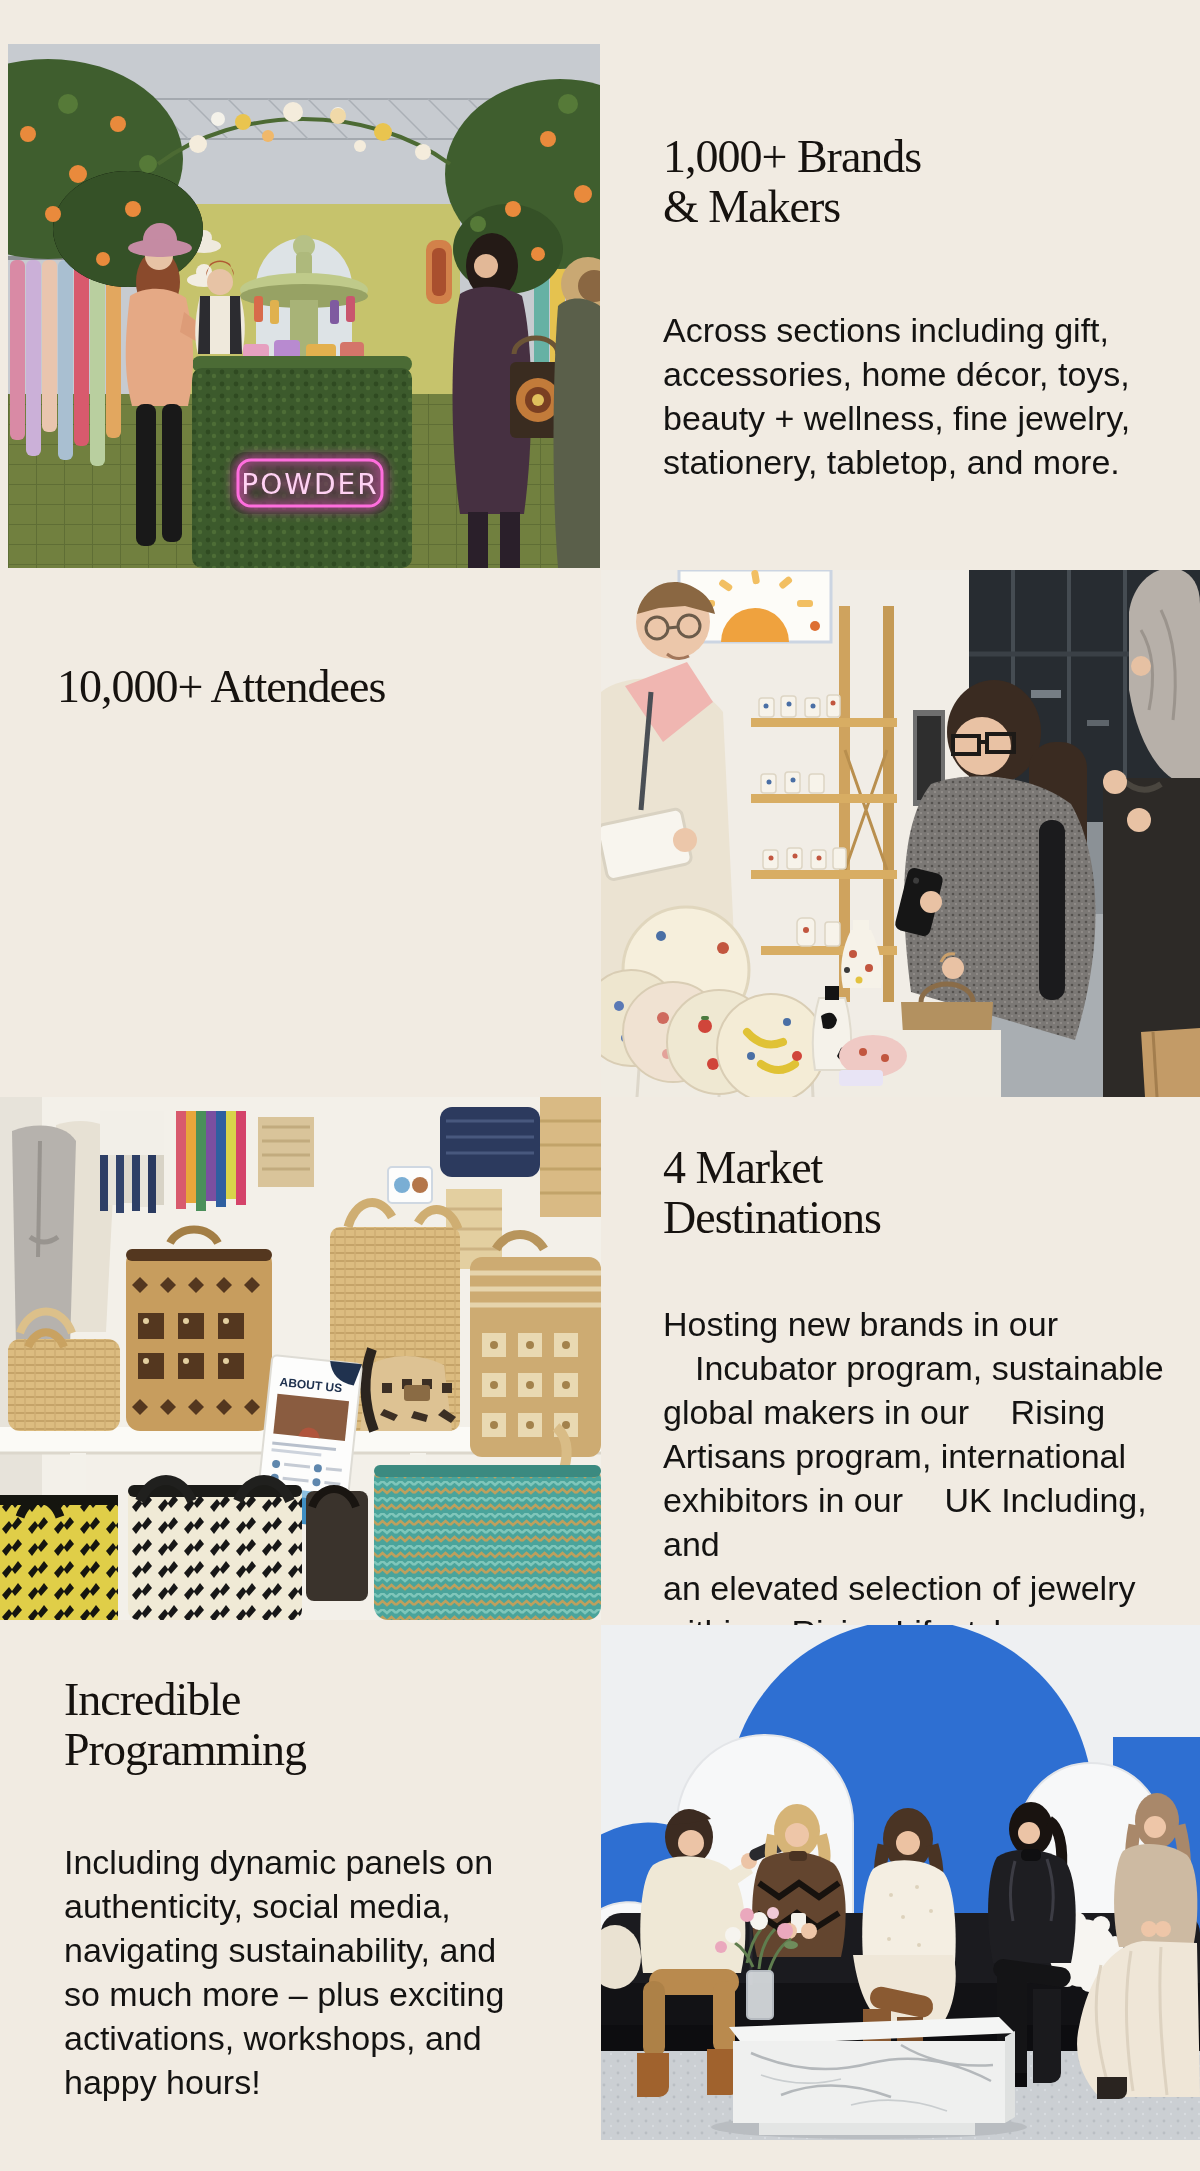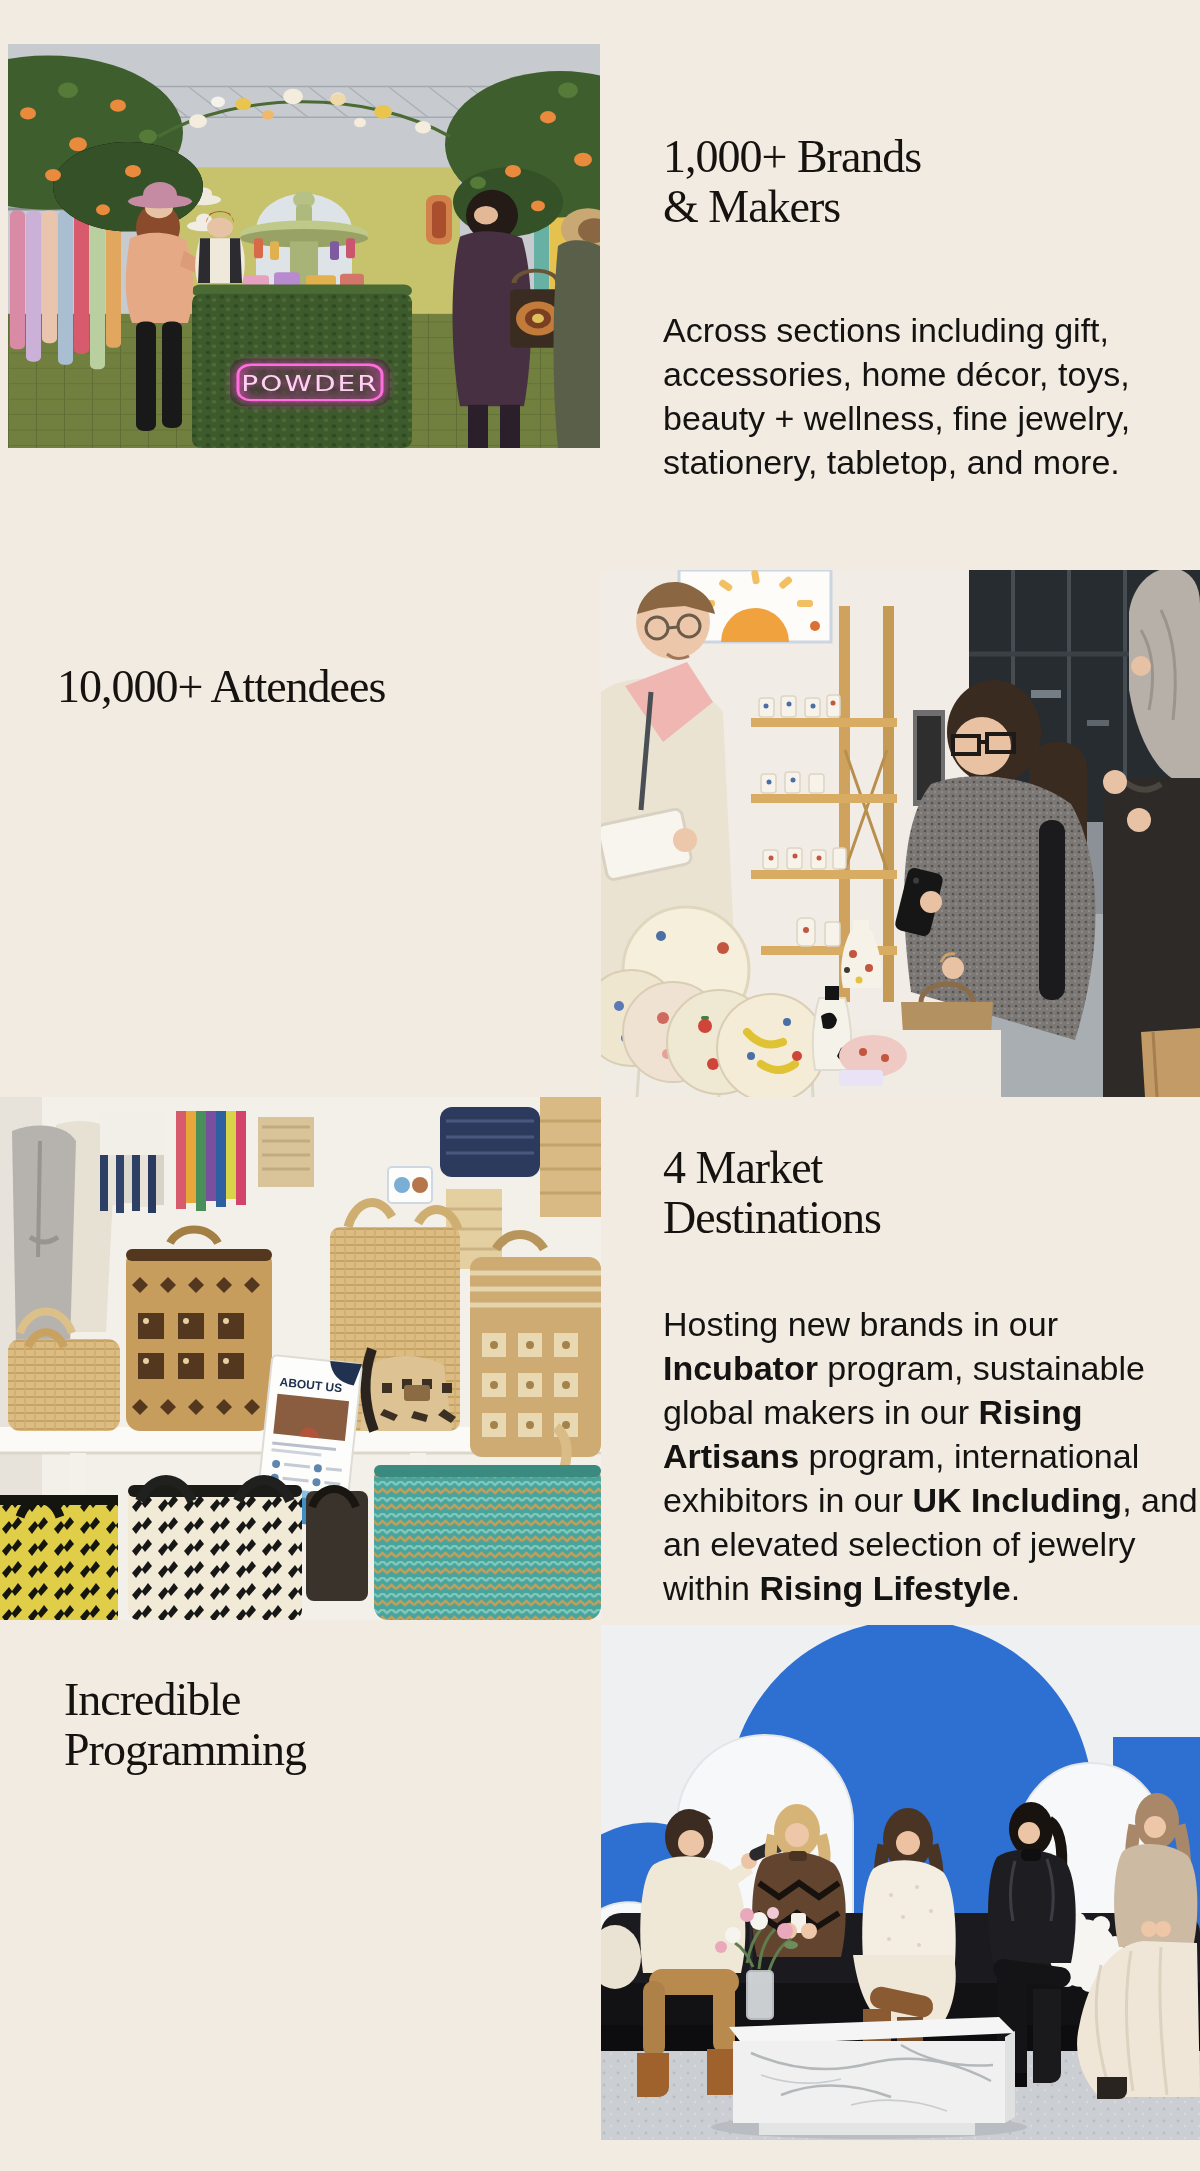"POWDER" #photo-booth { height: 404px -> 524px }
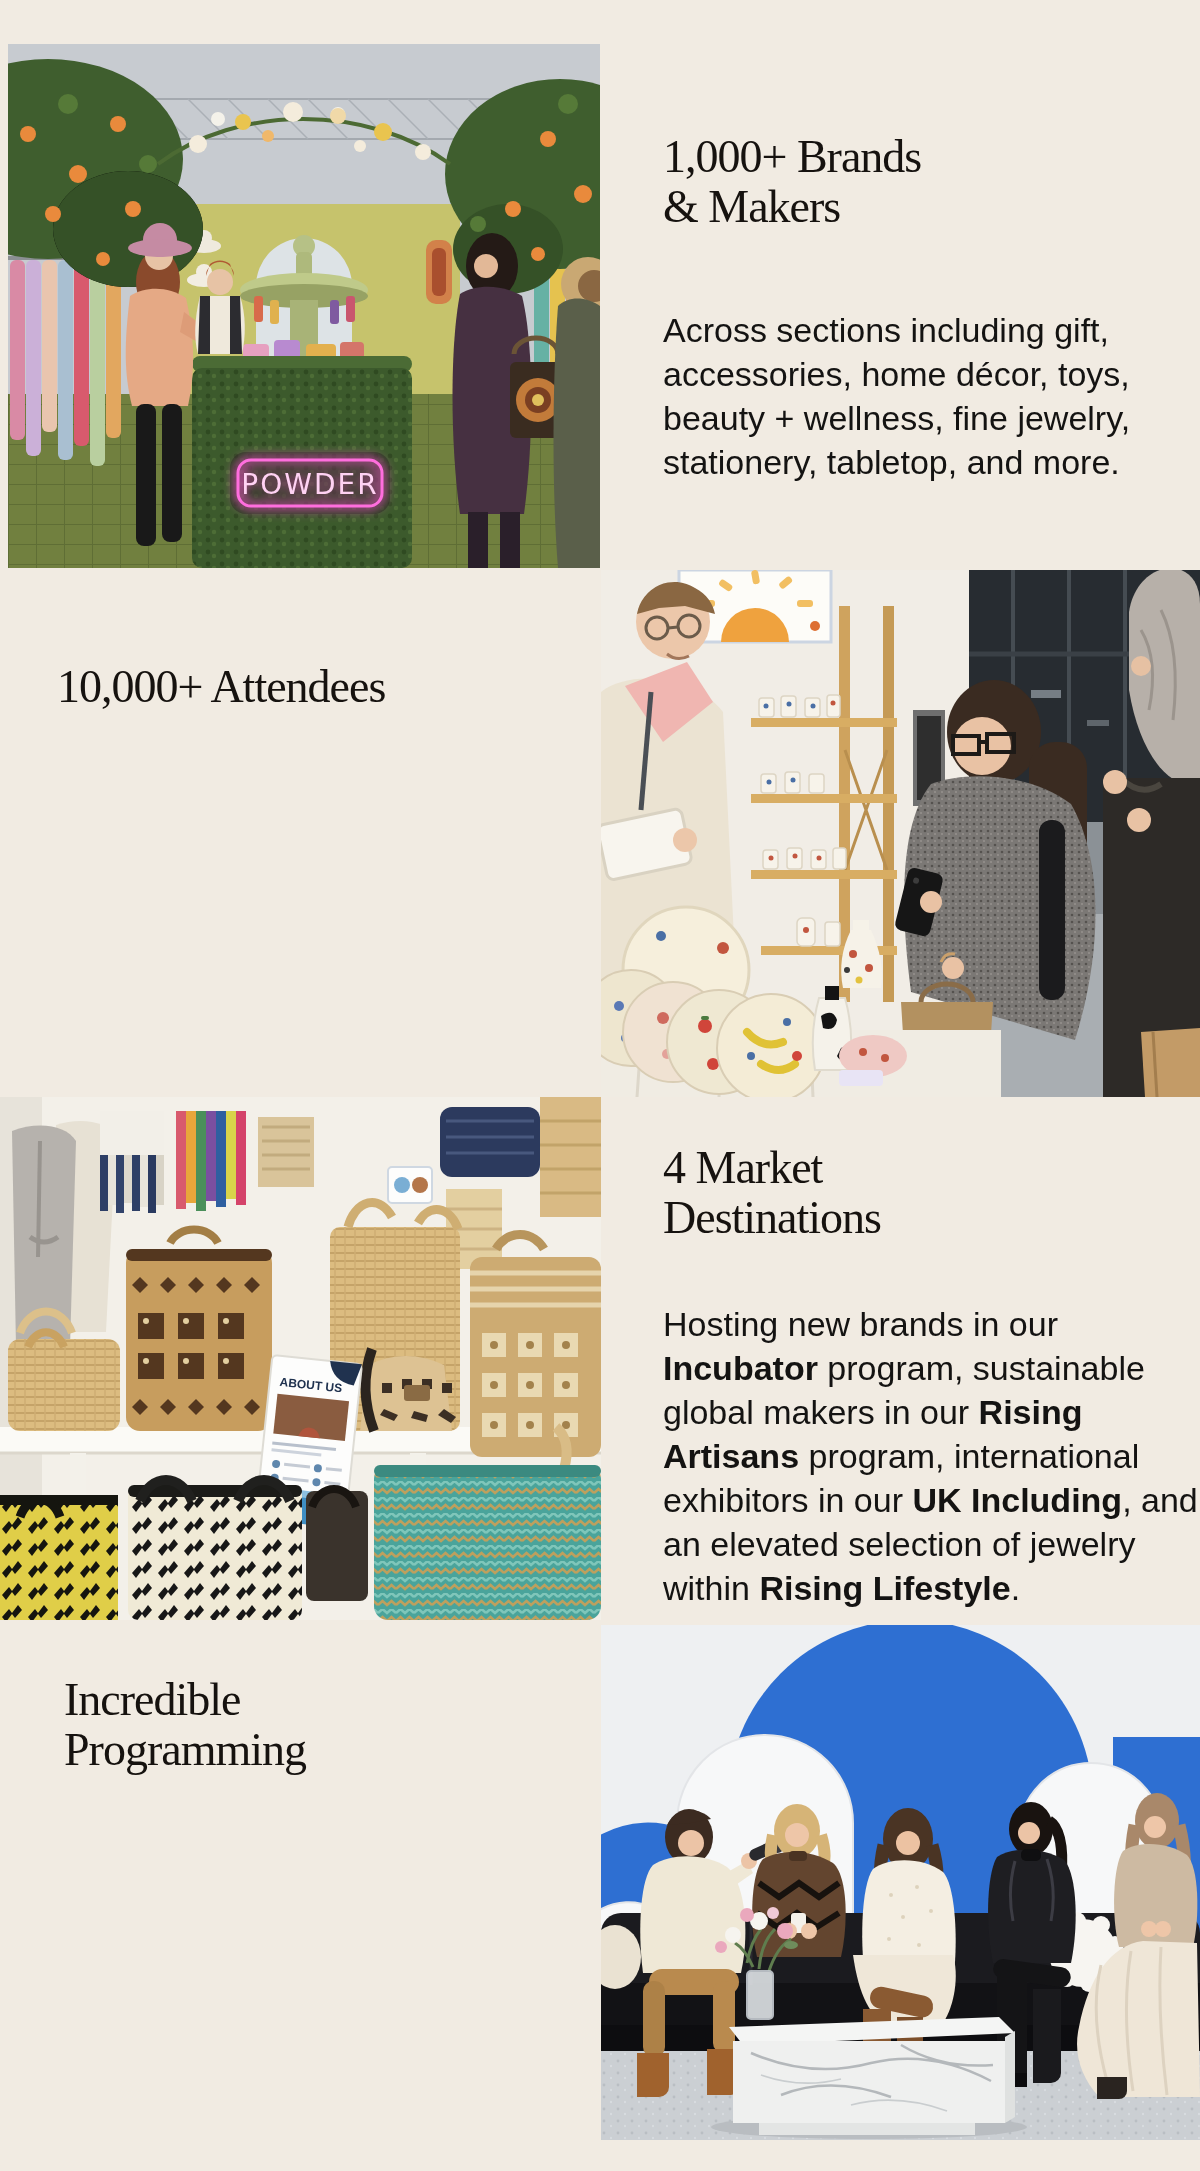"Incubator" .stat-body strong { font-weight: bold -> normal; margin-left: none -> 32px }
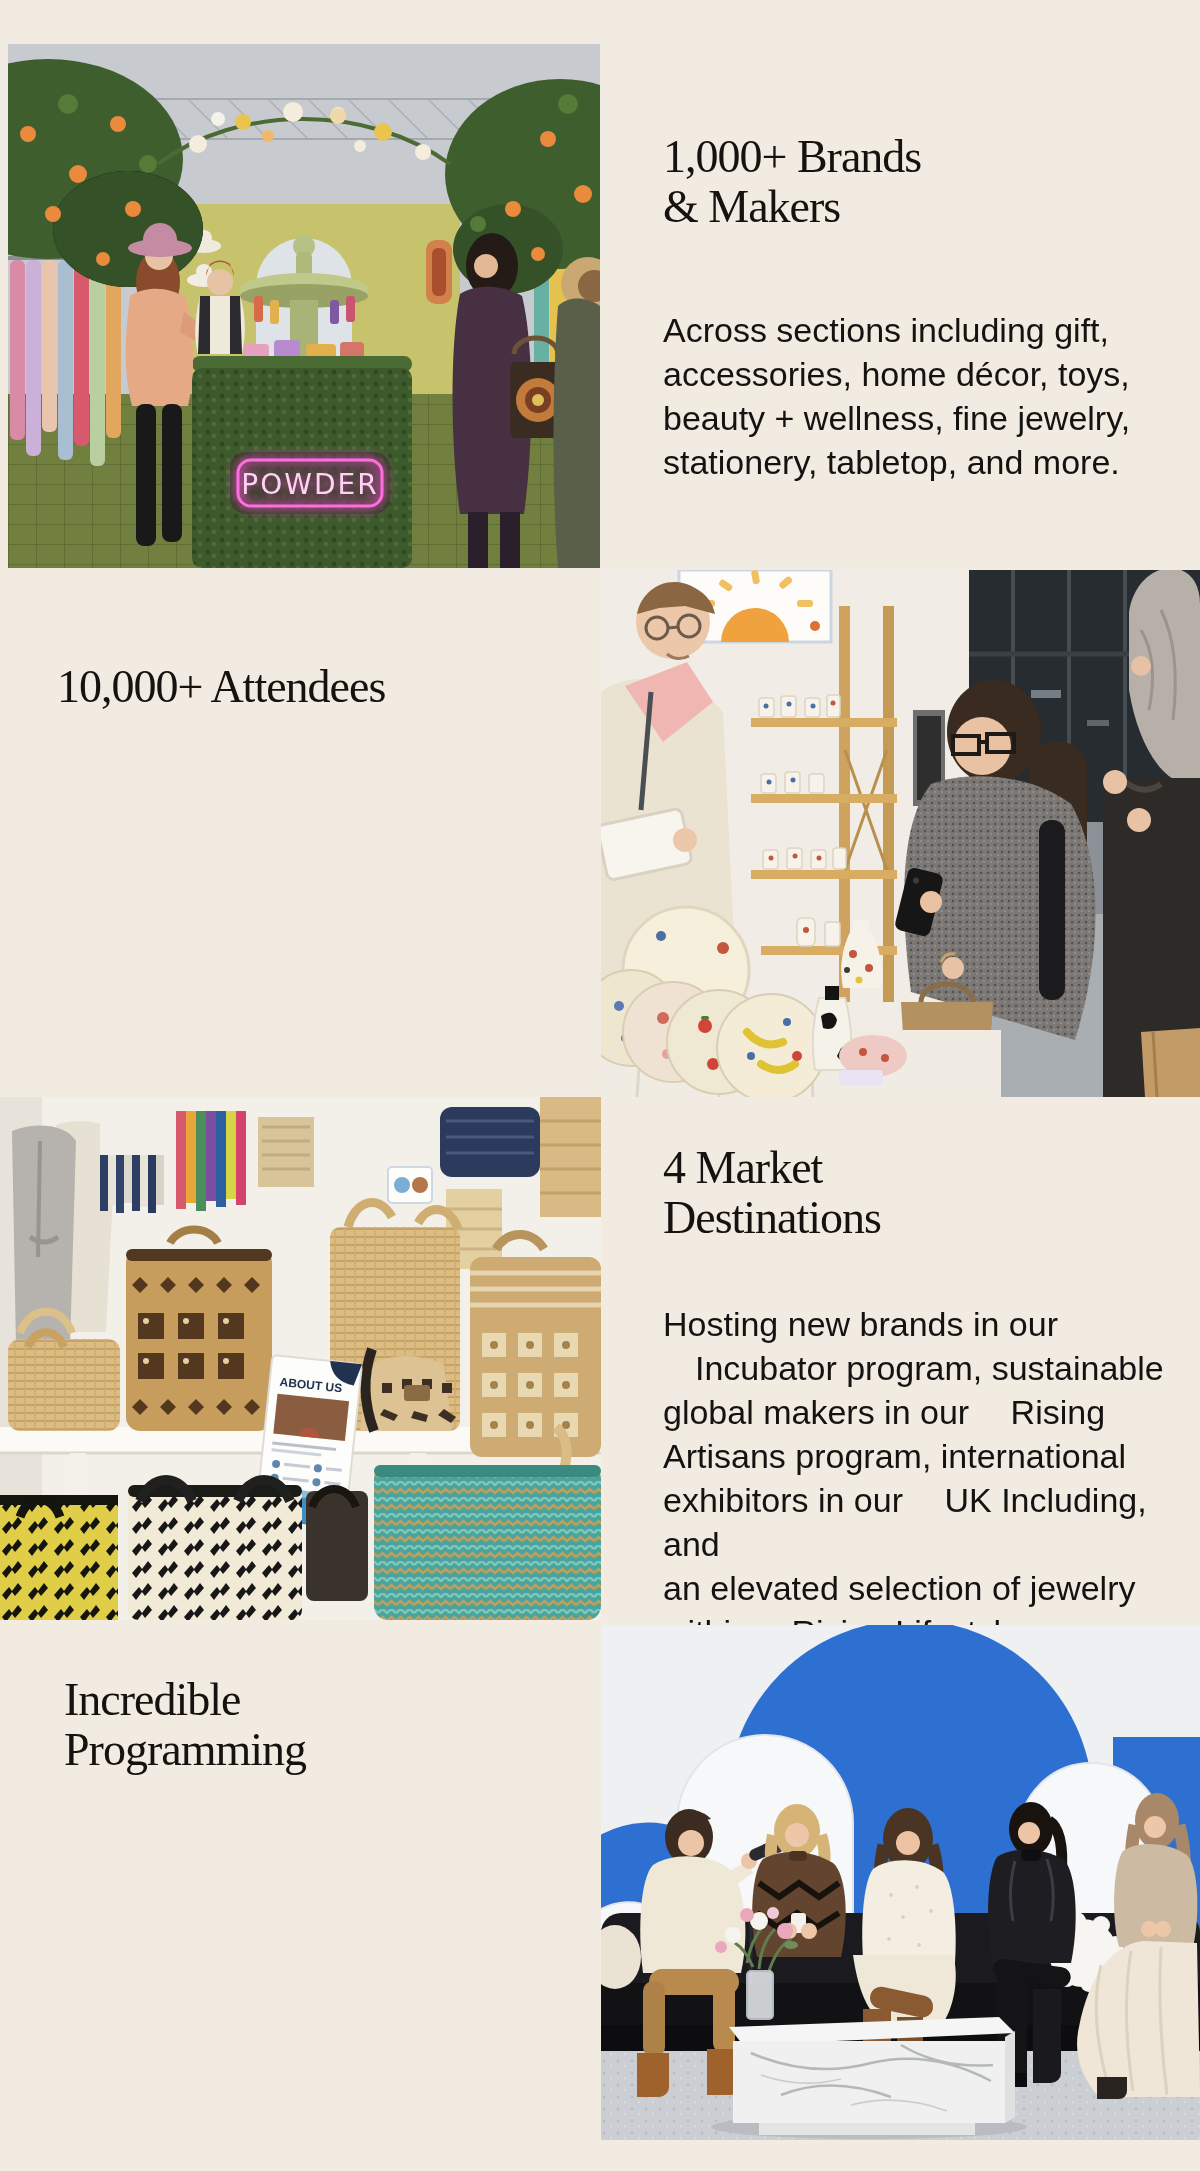"Including dynamic panels on" div.stat-body { html: none -> <div>Including dynamic panels on authenticity, social media, navigating sustainability, and so much more – plus exciting activations, workshops, and happy hours!</div> }
